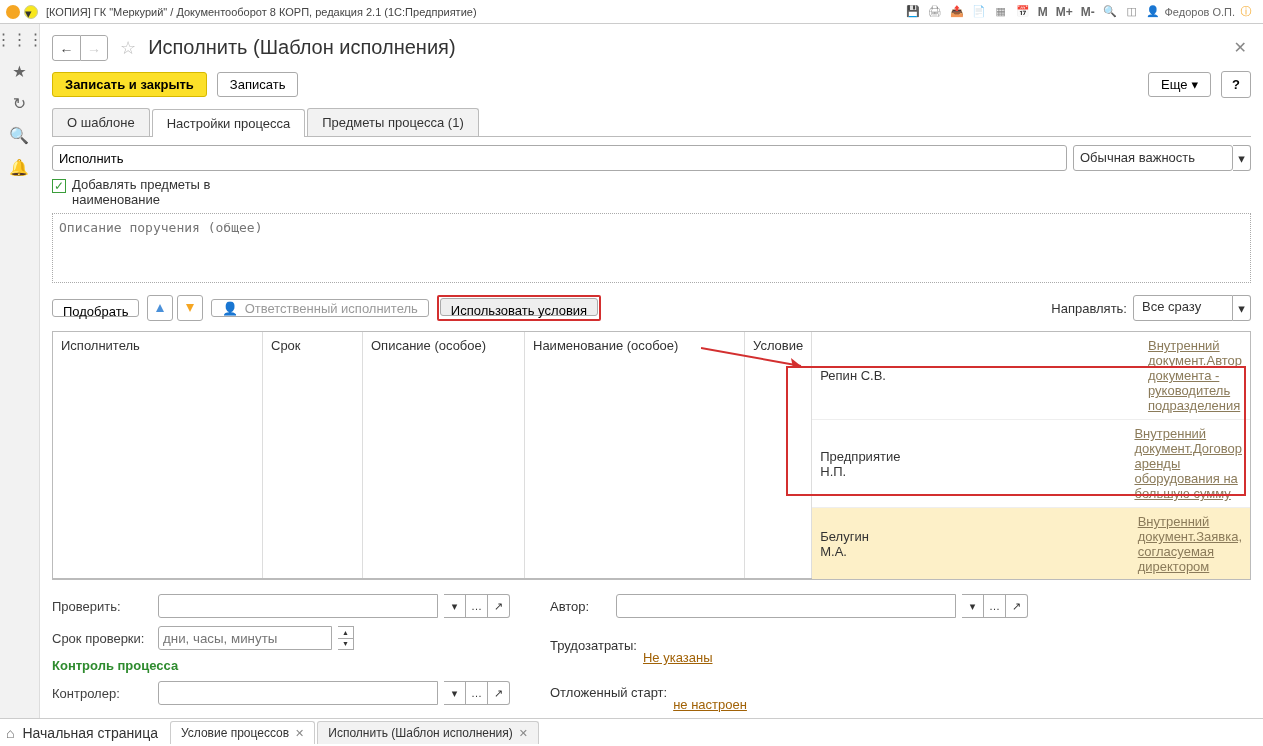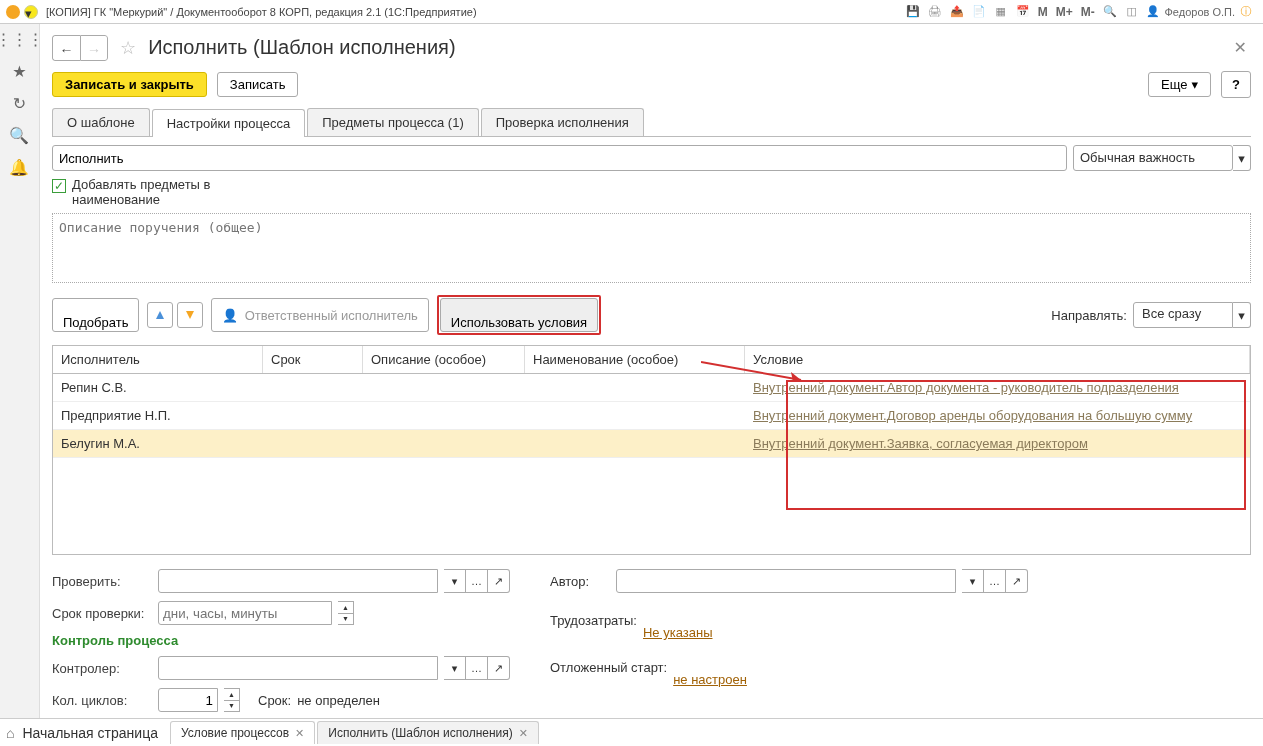"Проверка исполнения" div.tab { html: <div>Проверка исполнения</div> -> none }
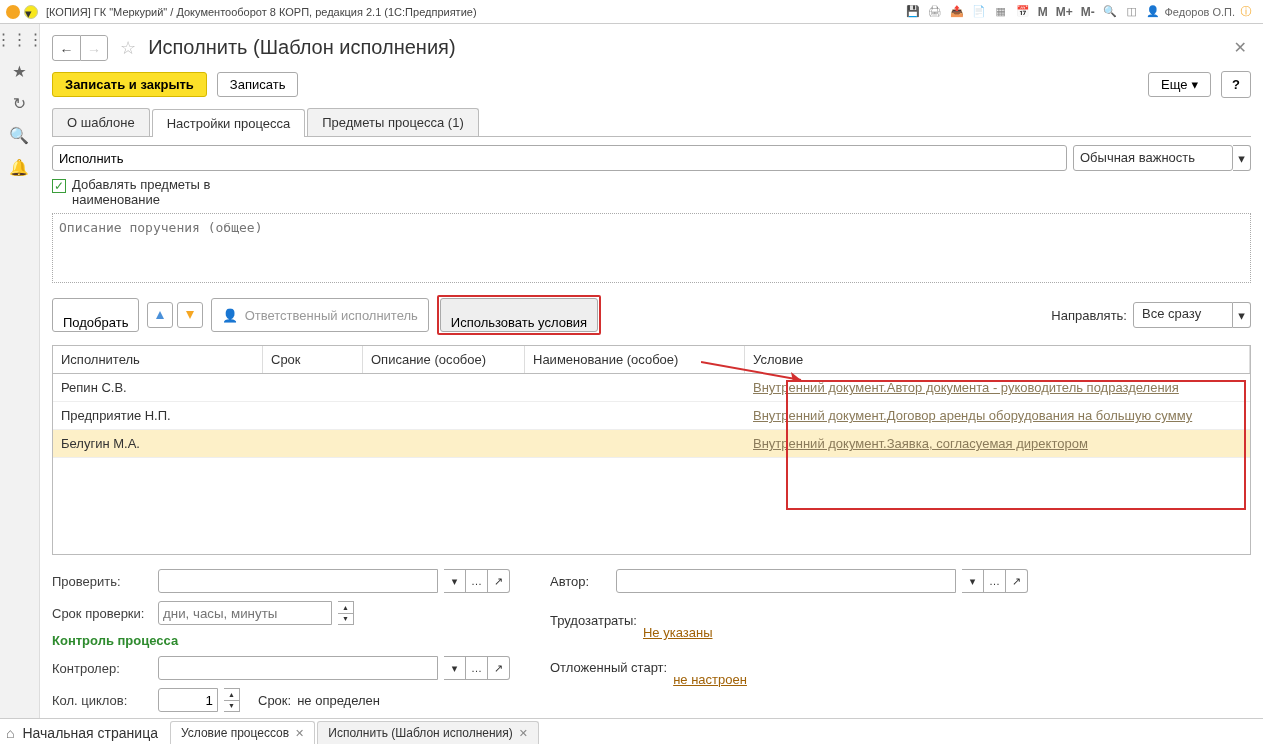"Подобрать" .sm-btn { padding: 16px 10px -> 4px 10px }
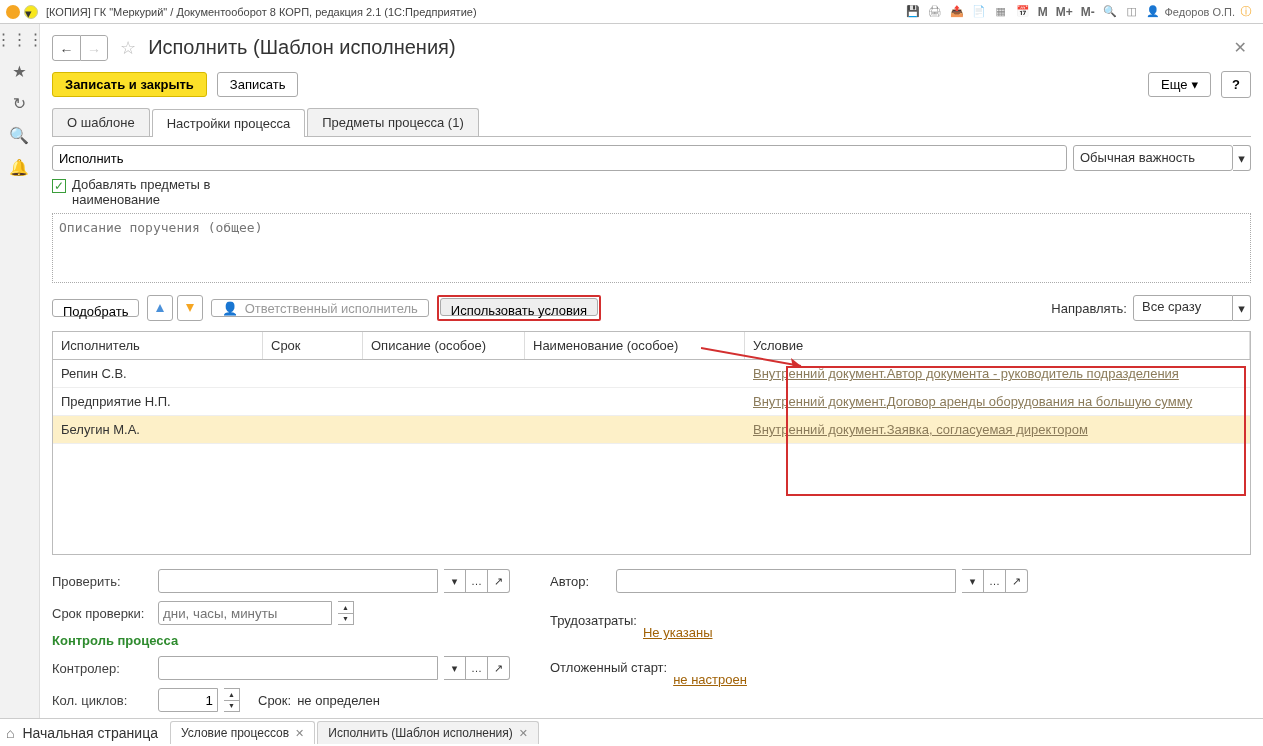"Исполнитель" .perf-table { flex-direction: column -> row }
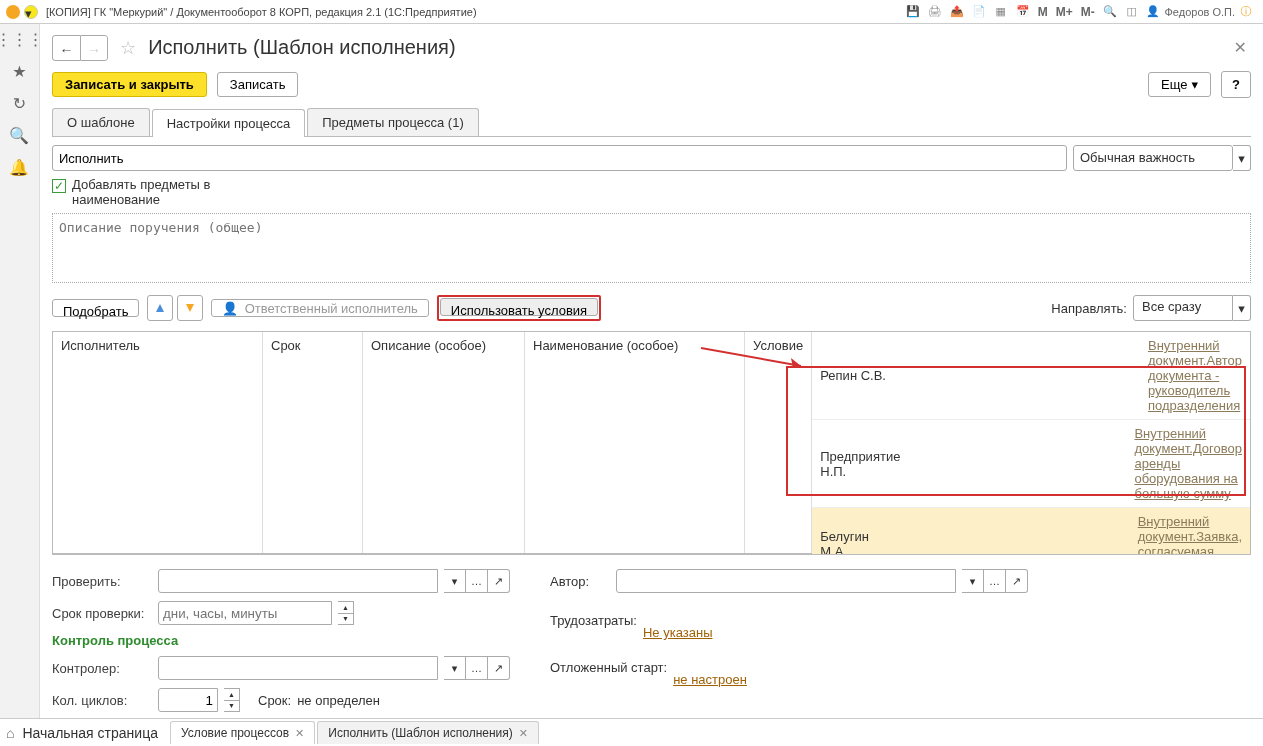"Кол. циклов:" div.bf-row { html: <div> <span>Кол. циклов:</span> <input> <div> <div>▲</div> <div>▼</div> </div> <span>Срок:</span> <span>не определен</span> </div> -> none }
